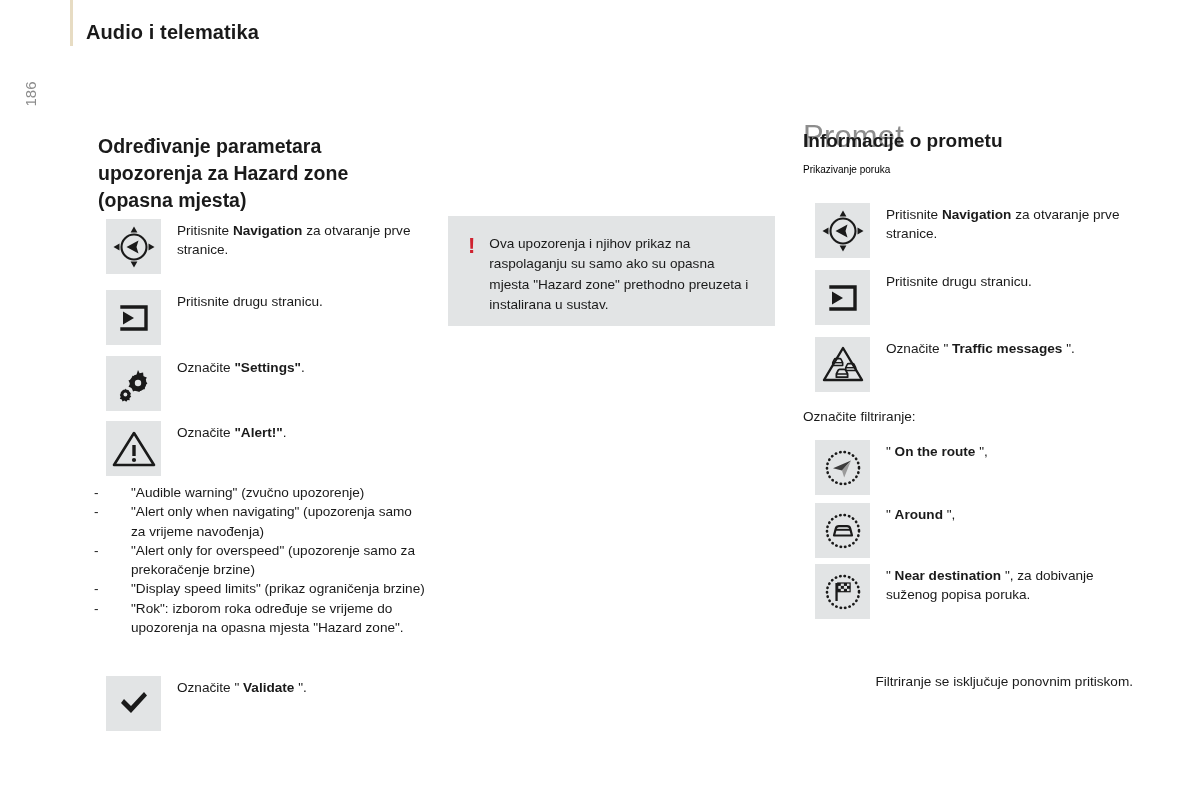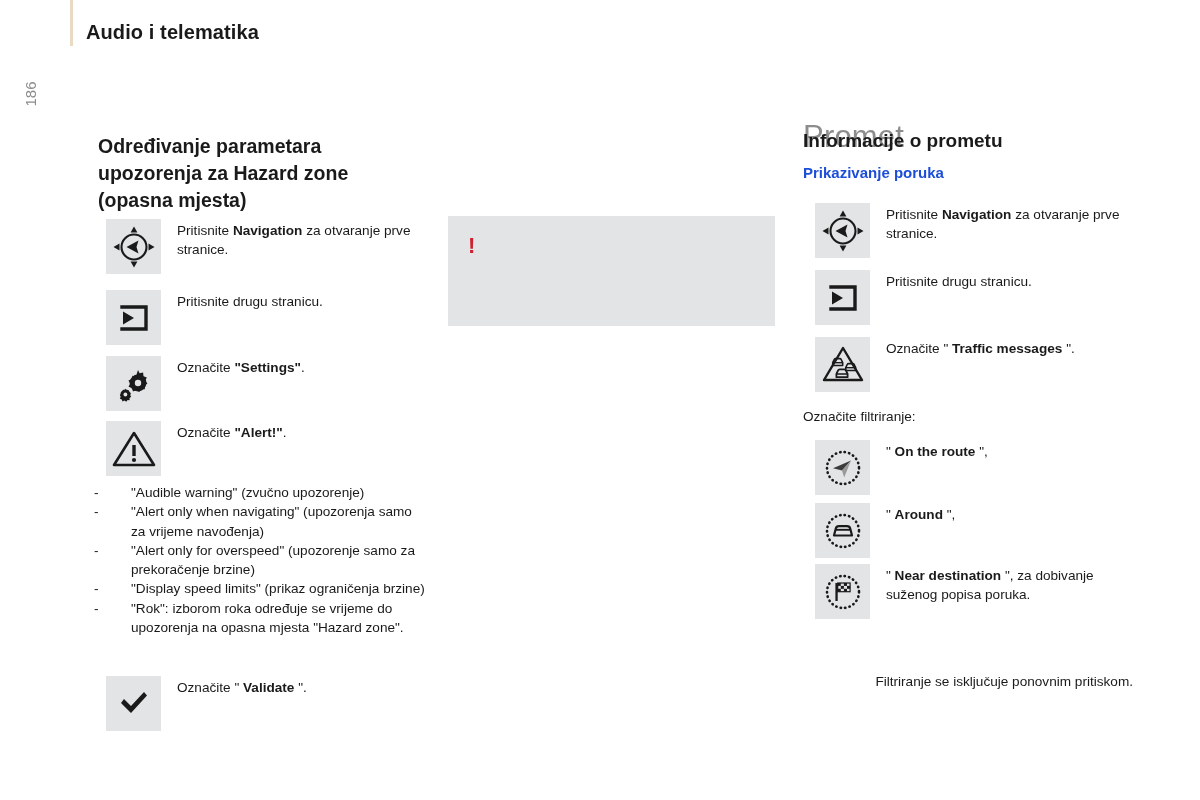"Prikazivanje poruka" .sub-sub-title { color: #1d4ed8 -> #000000; font-size: 15px -> 10px; font-weight: bold -> normal }
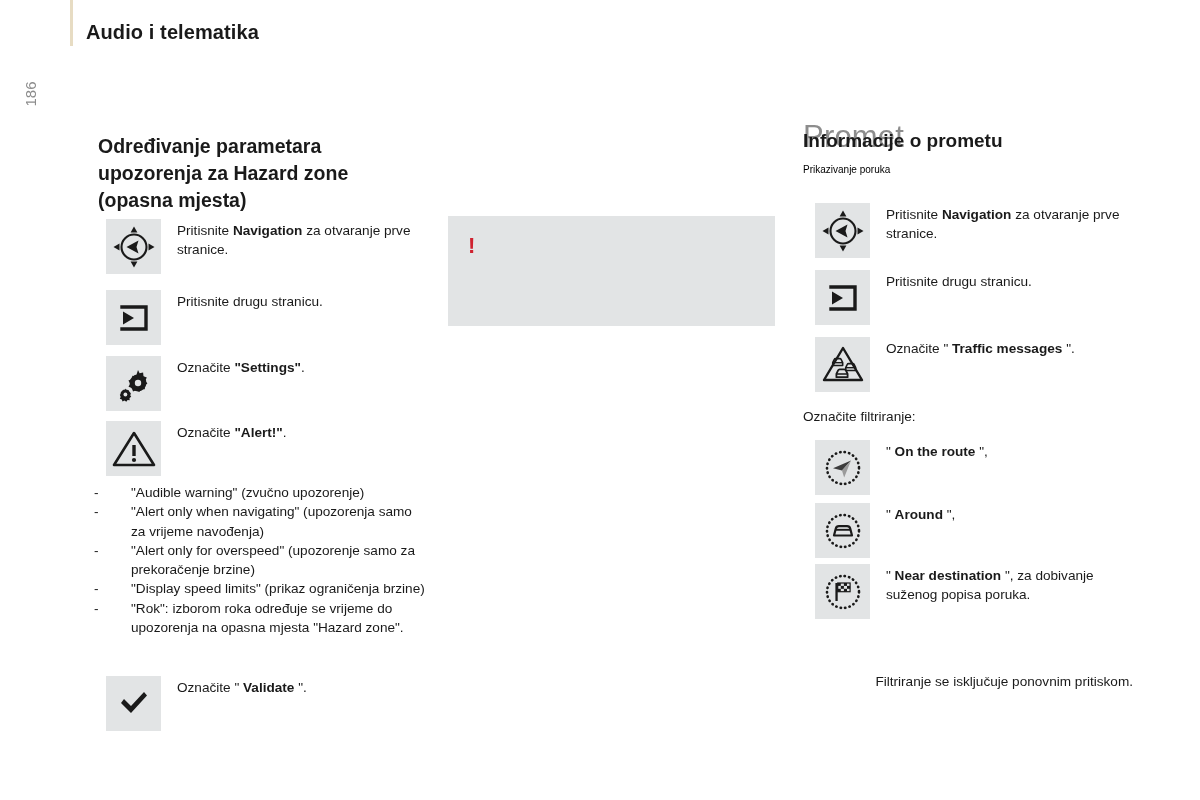"Ova upozorenja i njihov prikaz" div.callout-text { html: none -> <div>Ova upozorenja i njihov prikaz na raspolaganju su samo ako su opasna mjesta "Hazard zone" prethodno preuzeta i instalirana u sustav.</div> }
